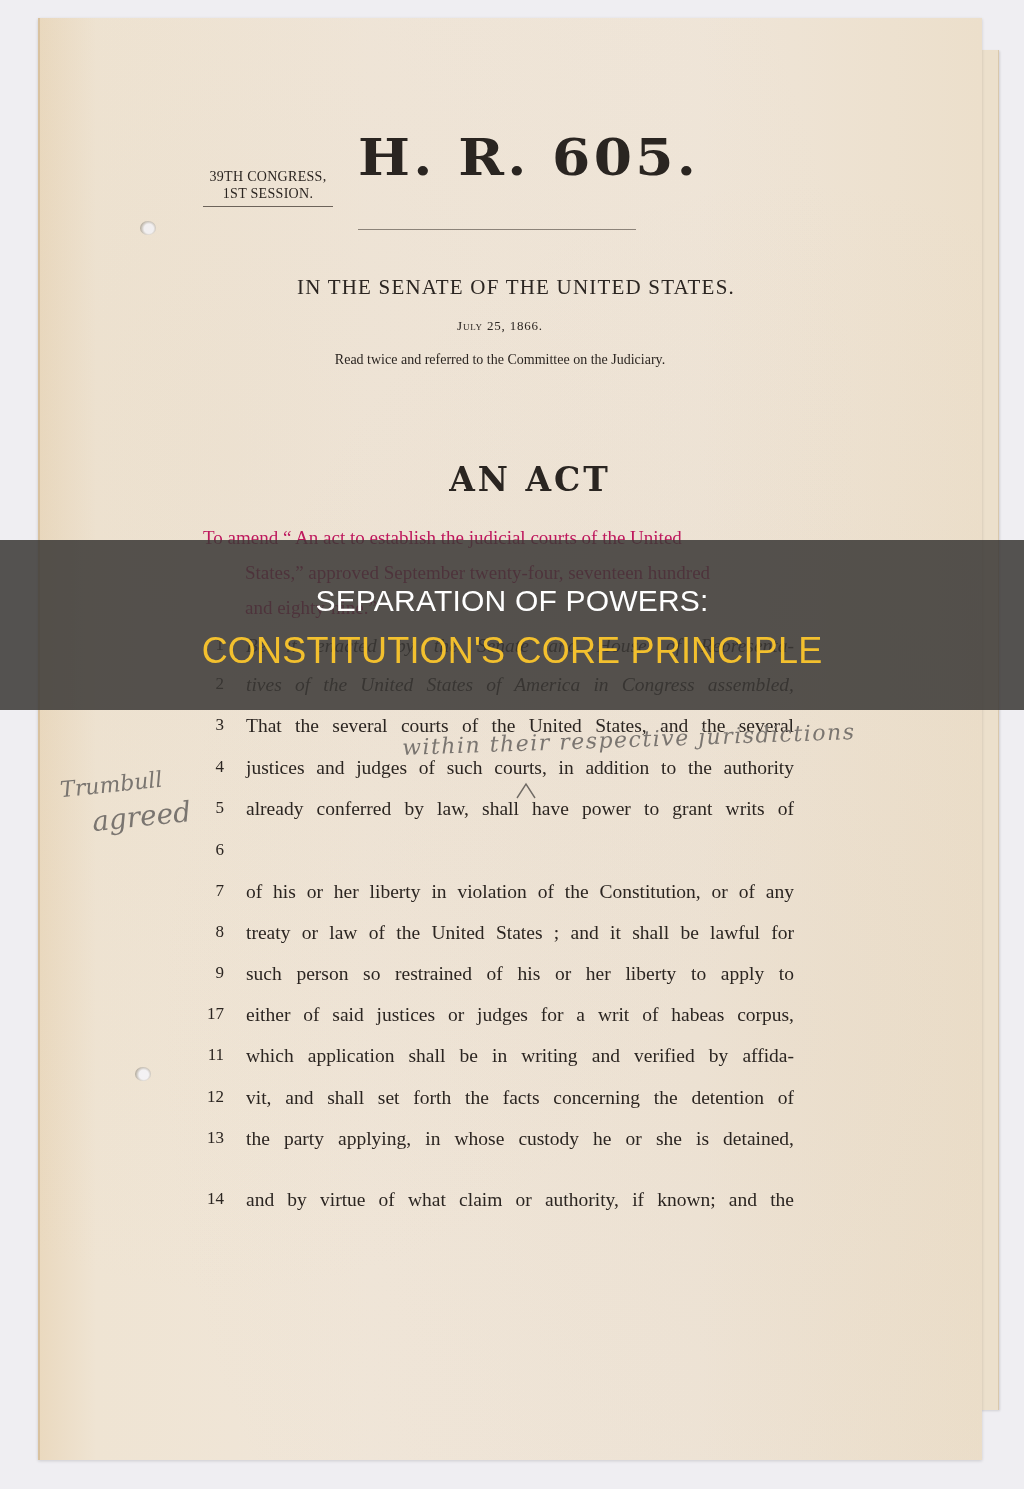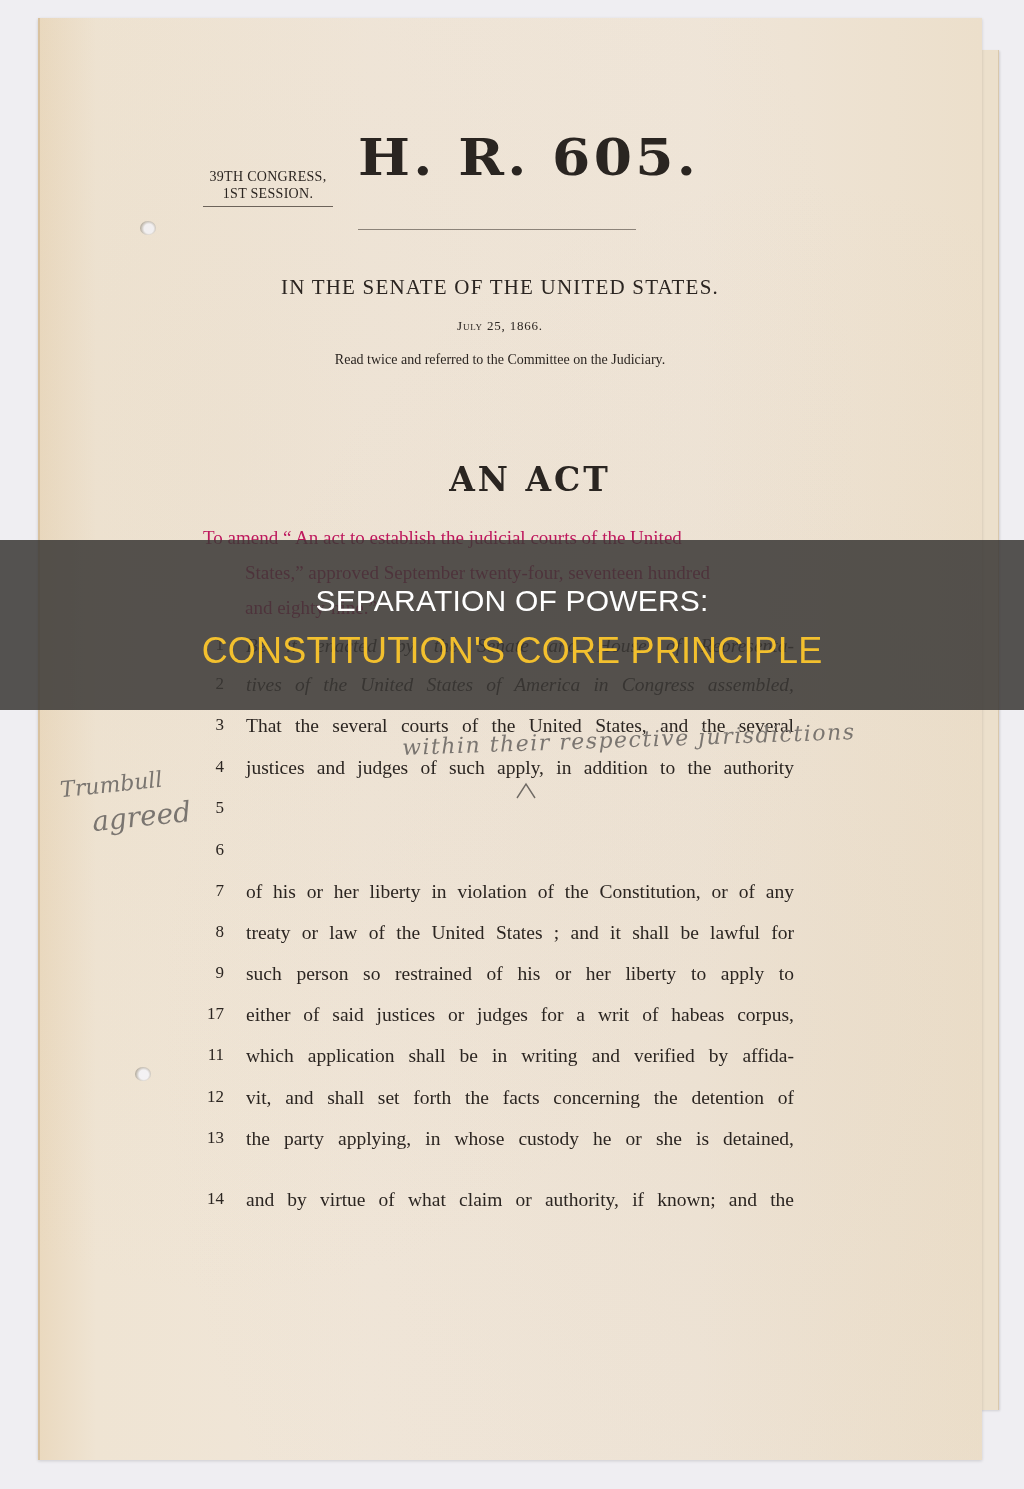"IN THE SENATE OF THE" .senate { left: 0 -> 16px }
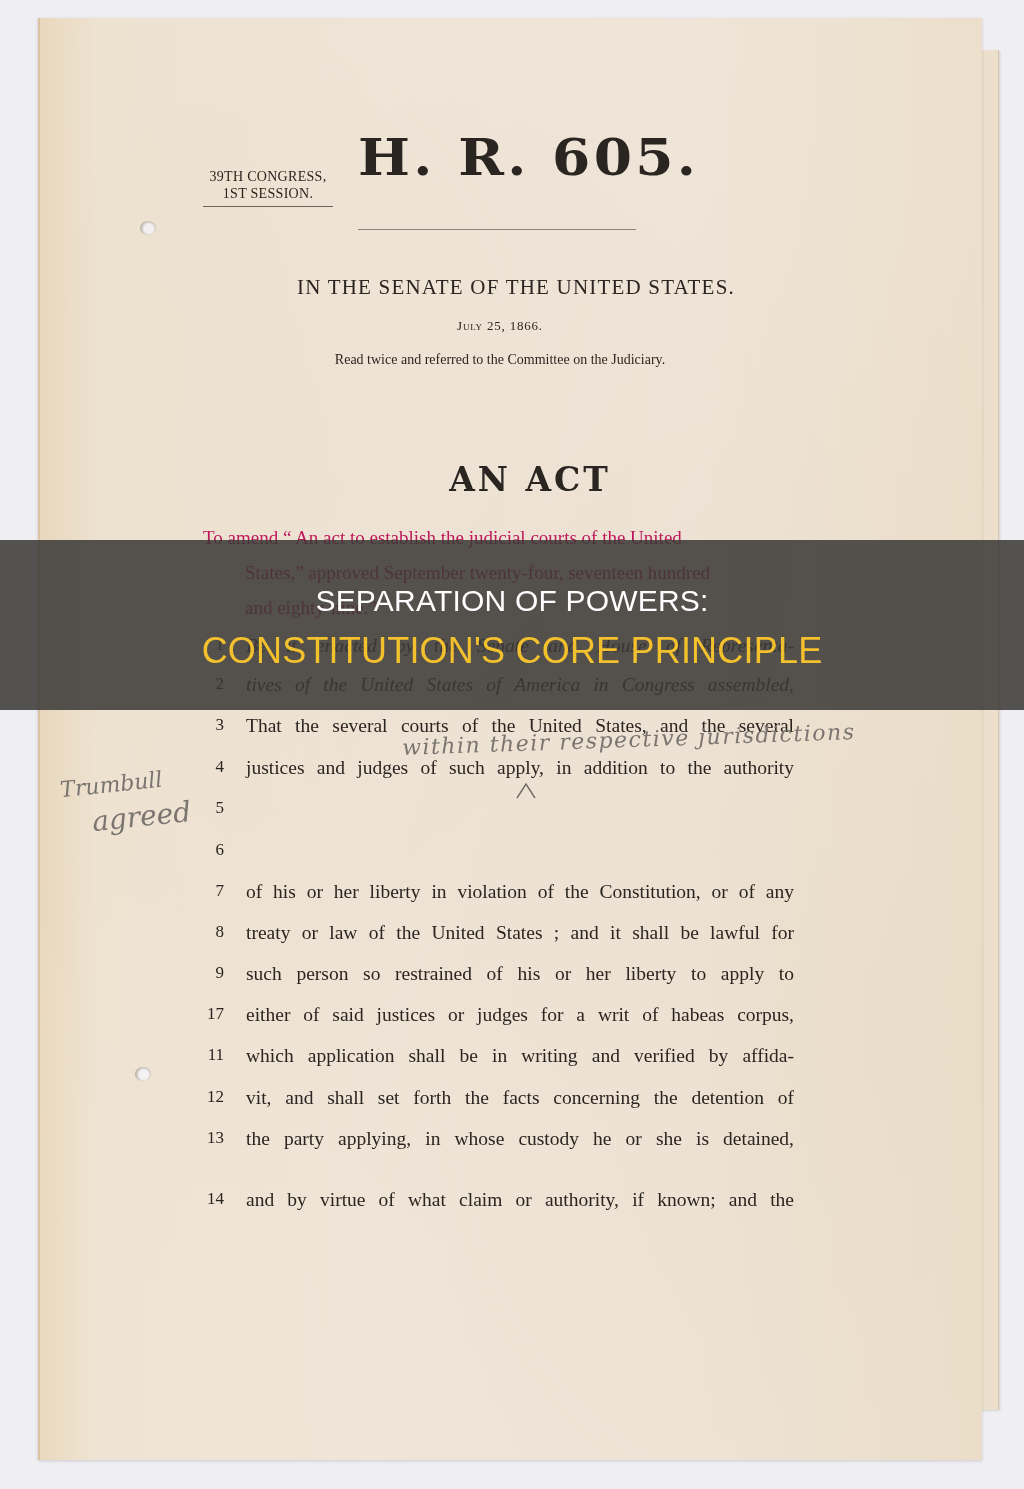"justices and judges of such" span.txt { text: apply -> courts }
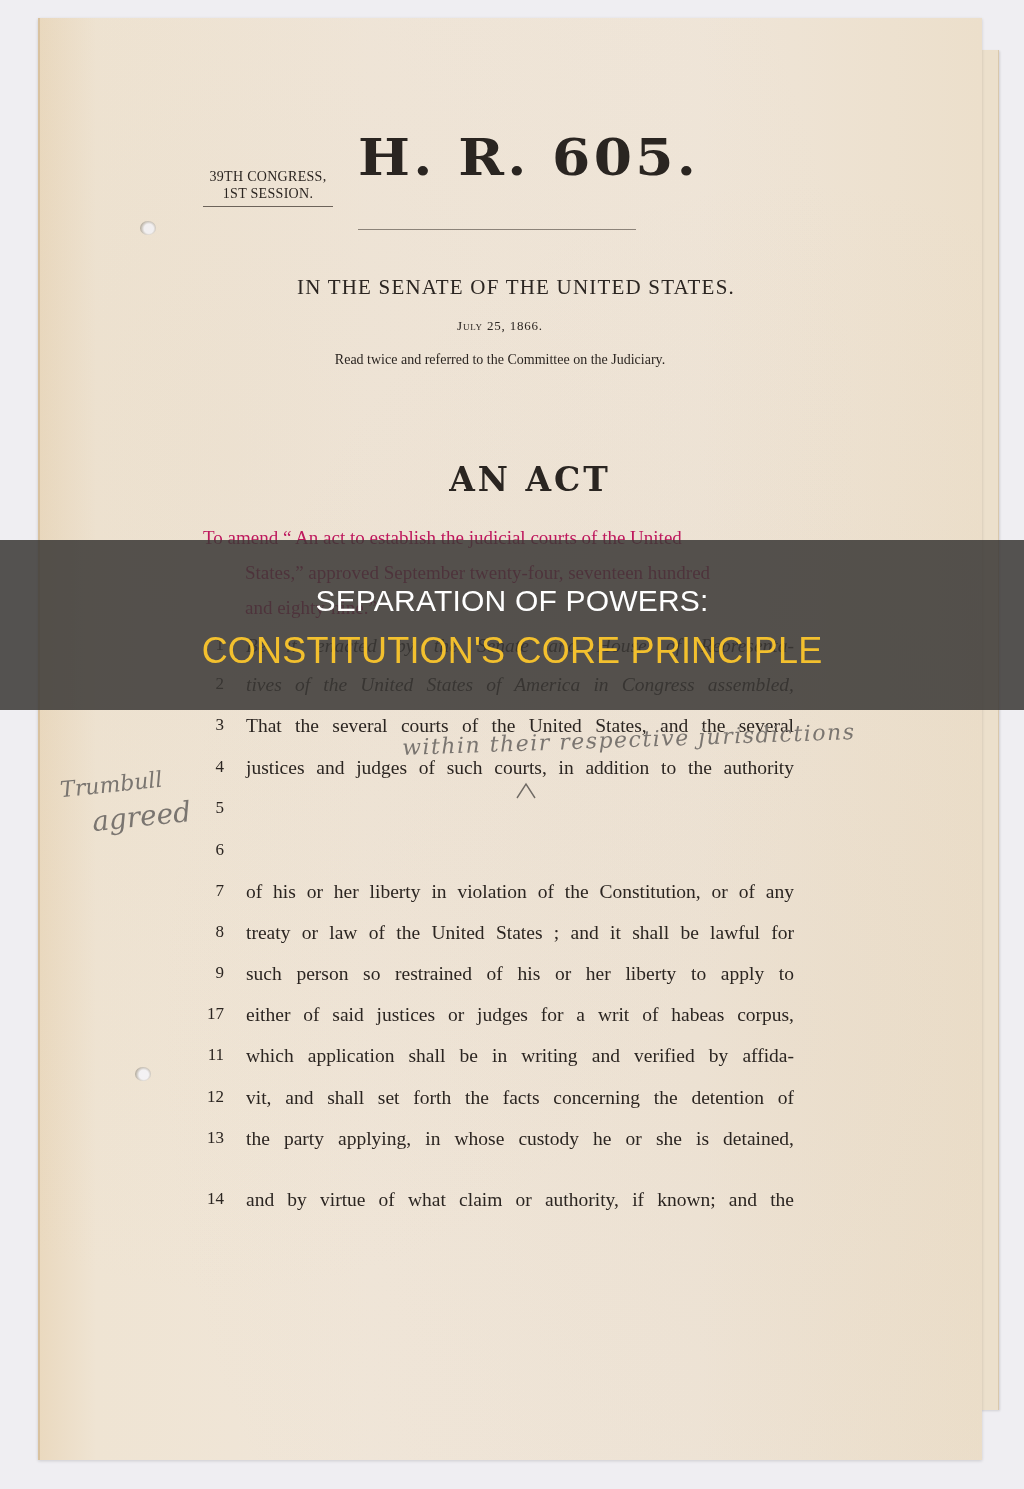"already conferred by law, shall" span.txt { html: none -> <span>already conferred by law, shall have power to grant writs of</span> }
